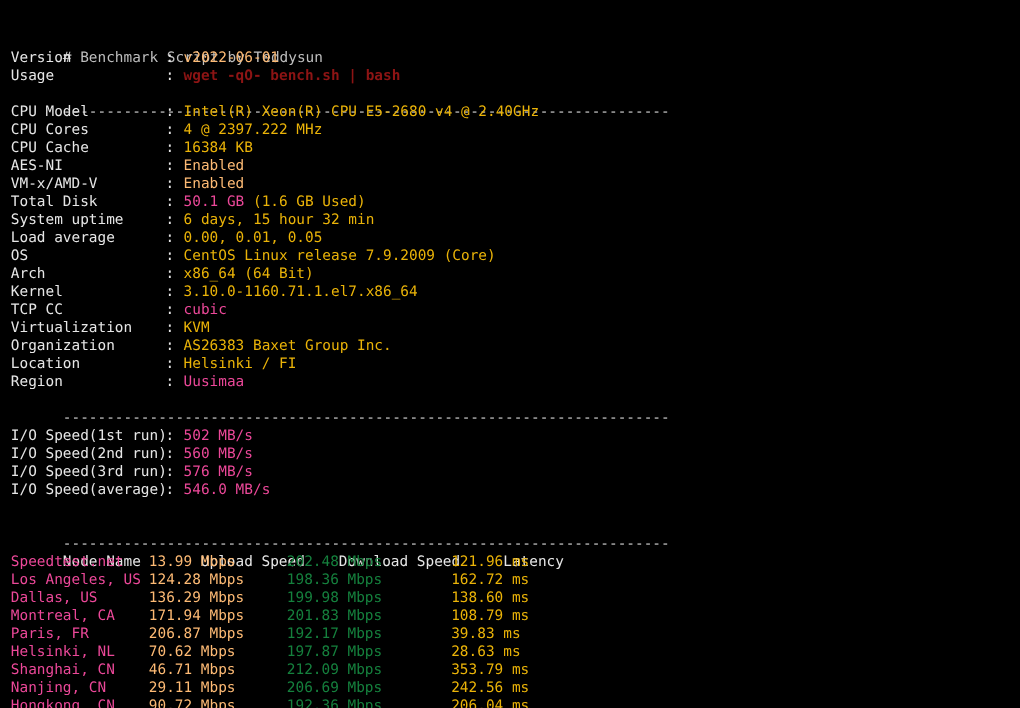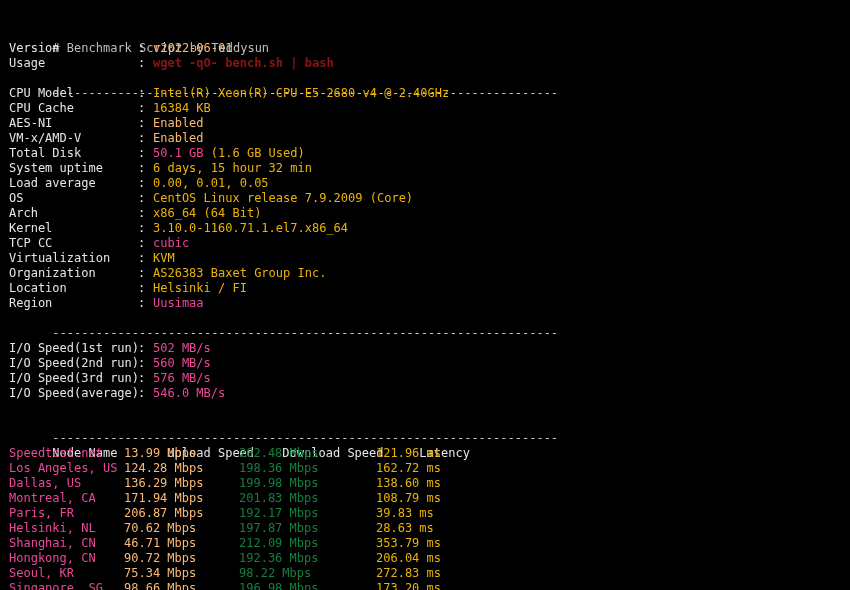"CPU Cores : 4 @" div.line { html: none -> <div><span>CPU Cores</span><span>:</span><span>4 @ 2397.222 MHz</span></div> }
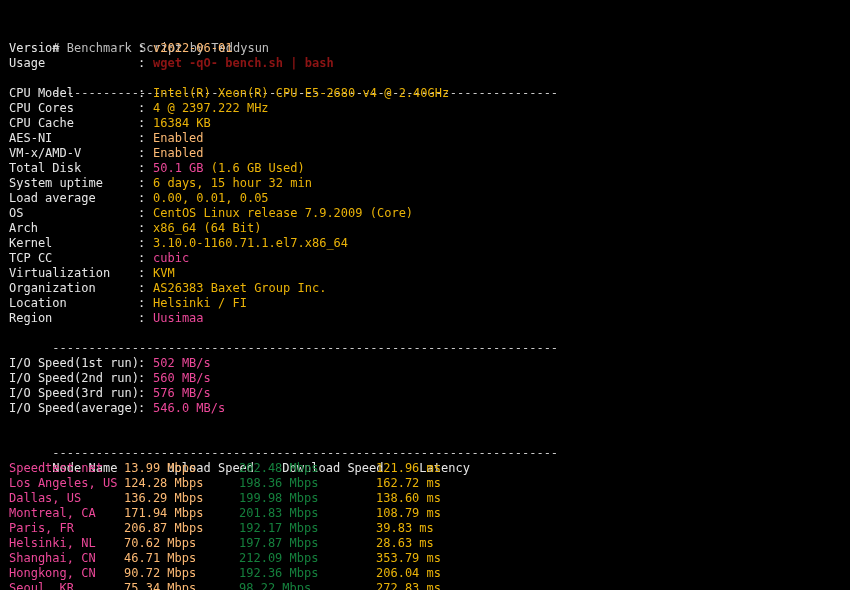"Nanjing, CN 29.11 Mbps 206.69" div.line { html: none -> <div><span>Nanjing, CN</span><span>29.11 Mbps</span><span>206.69 Mbps</span><span>242.56 ms</span></div> }
